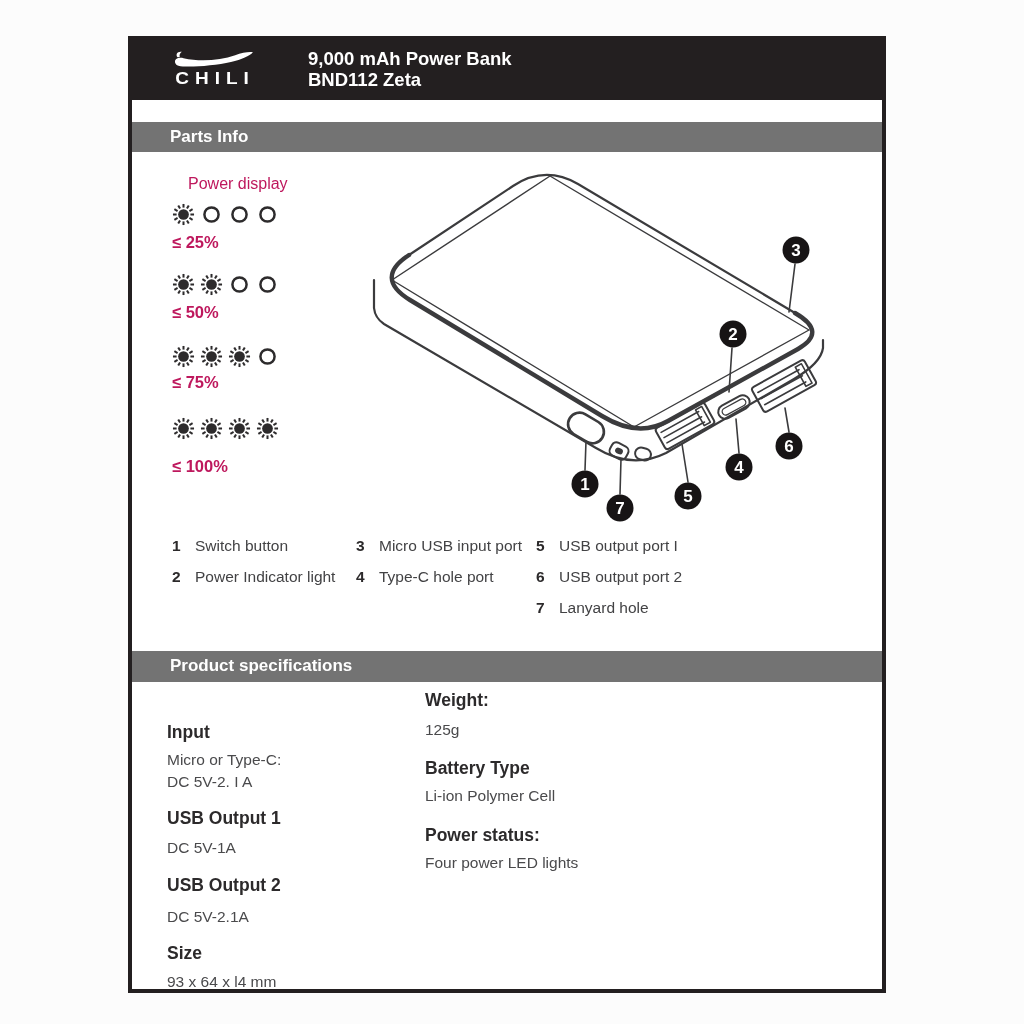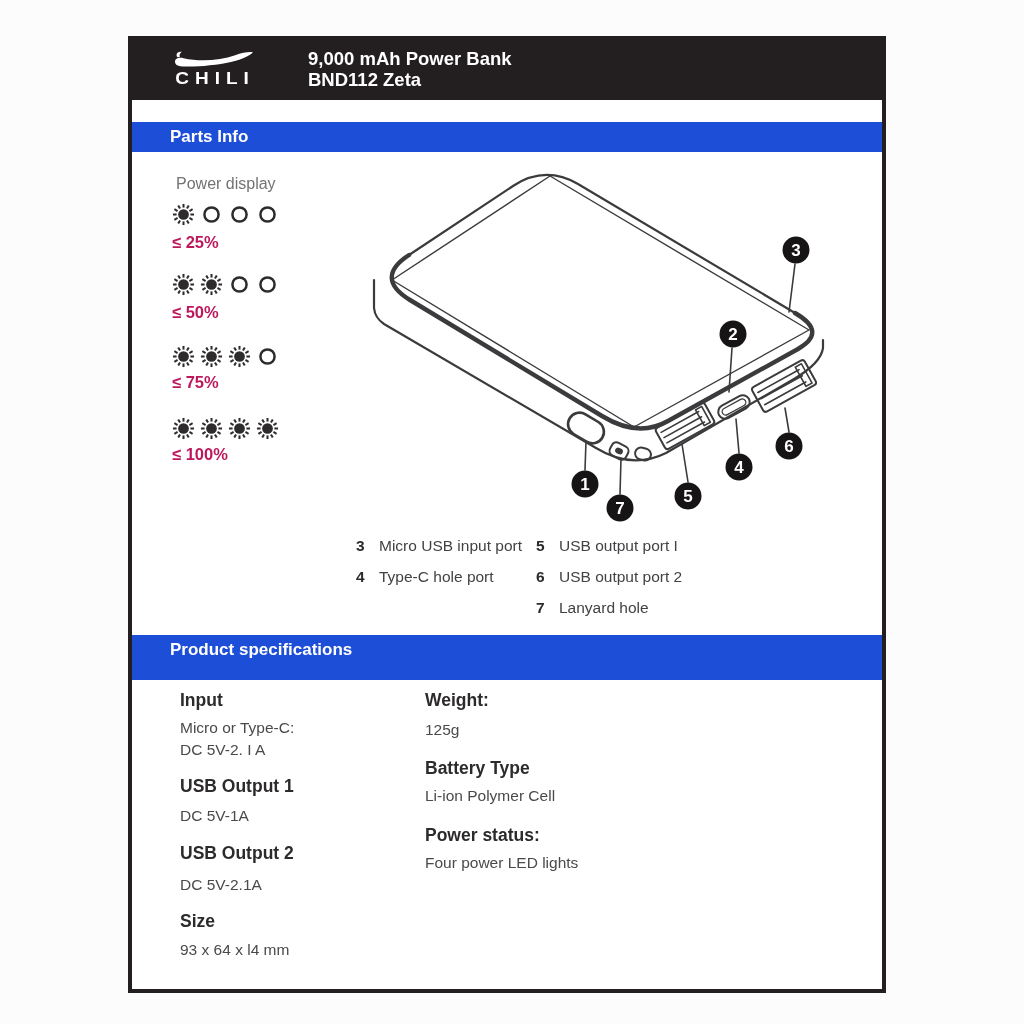"Parts Info" .section-bar { background: #1d4ed8 -> #737373 }
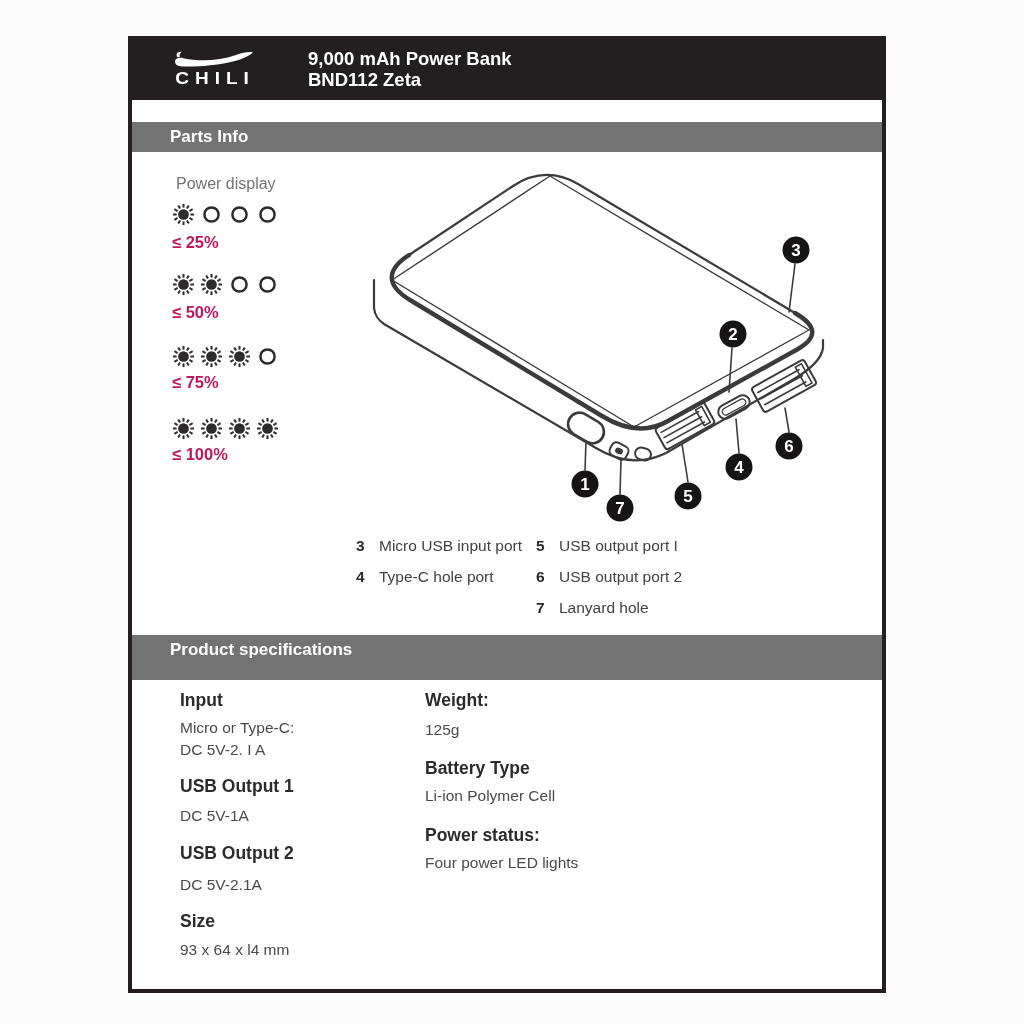"Power display" .pd-label { color: #737373 -> #be185d; left: 44px -> 56px }
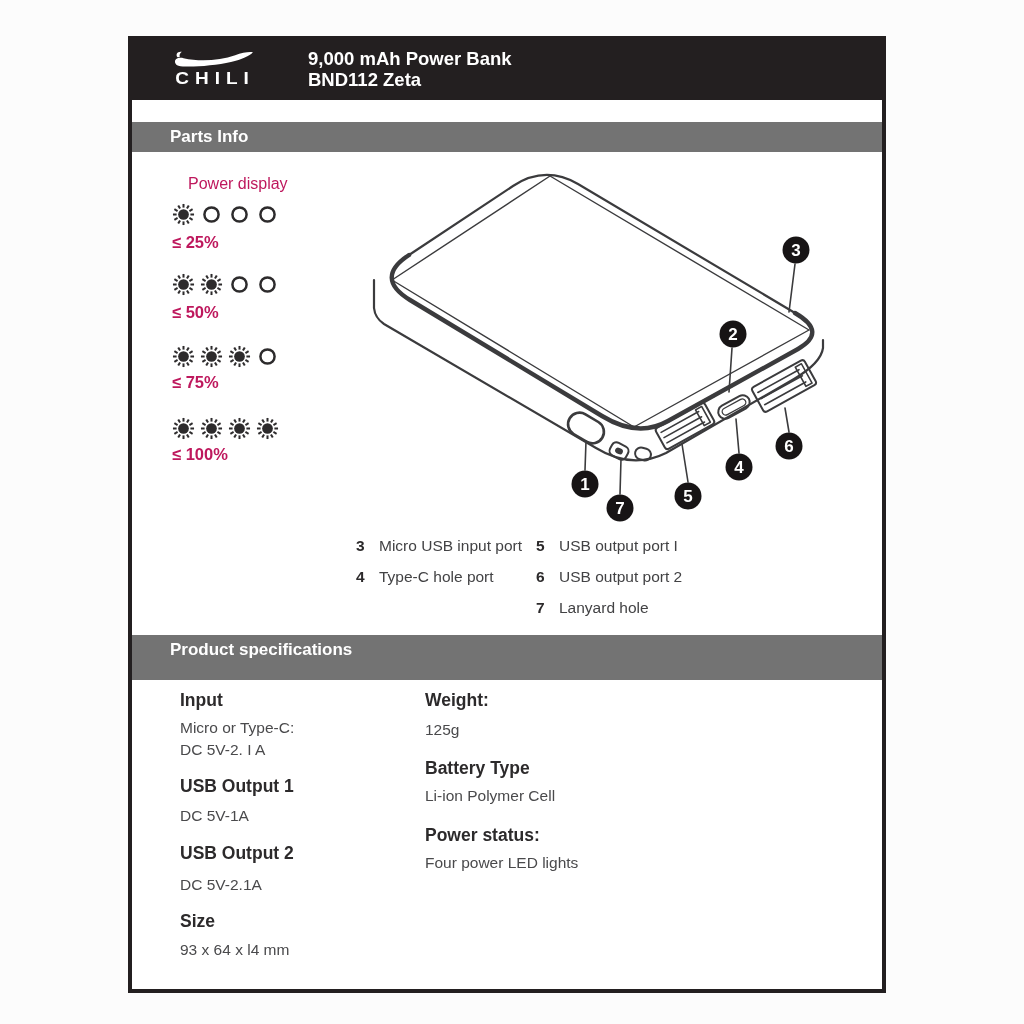"≤ 100%" div.led-caption { top: 405px -> 417px }
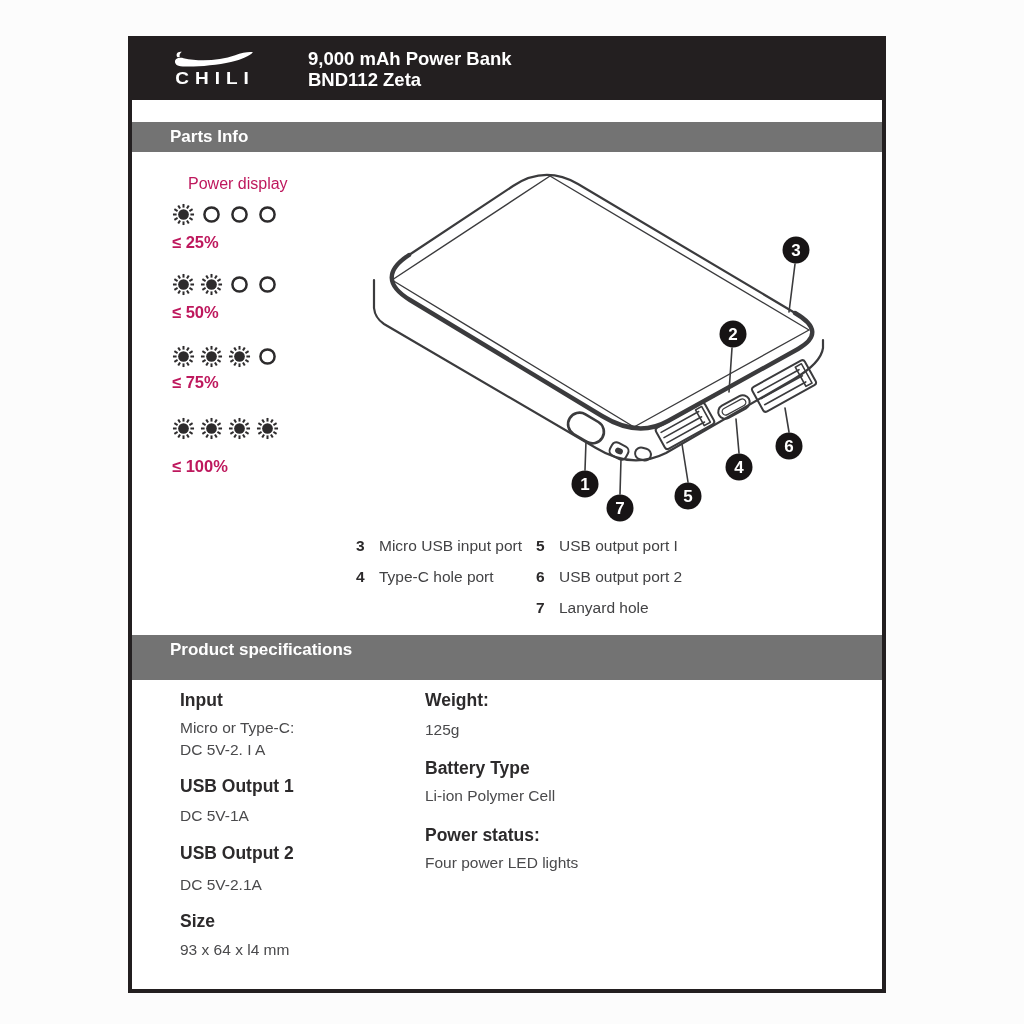"1 Switch button" div.plist-col { html: none -> <div> <div><span>1</span><span>Switch button</span></div> <div><span>2</span><span>Power Indicator light</span></div> </div> }
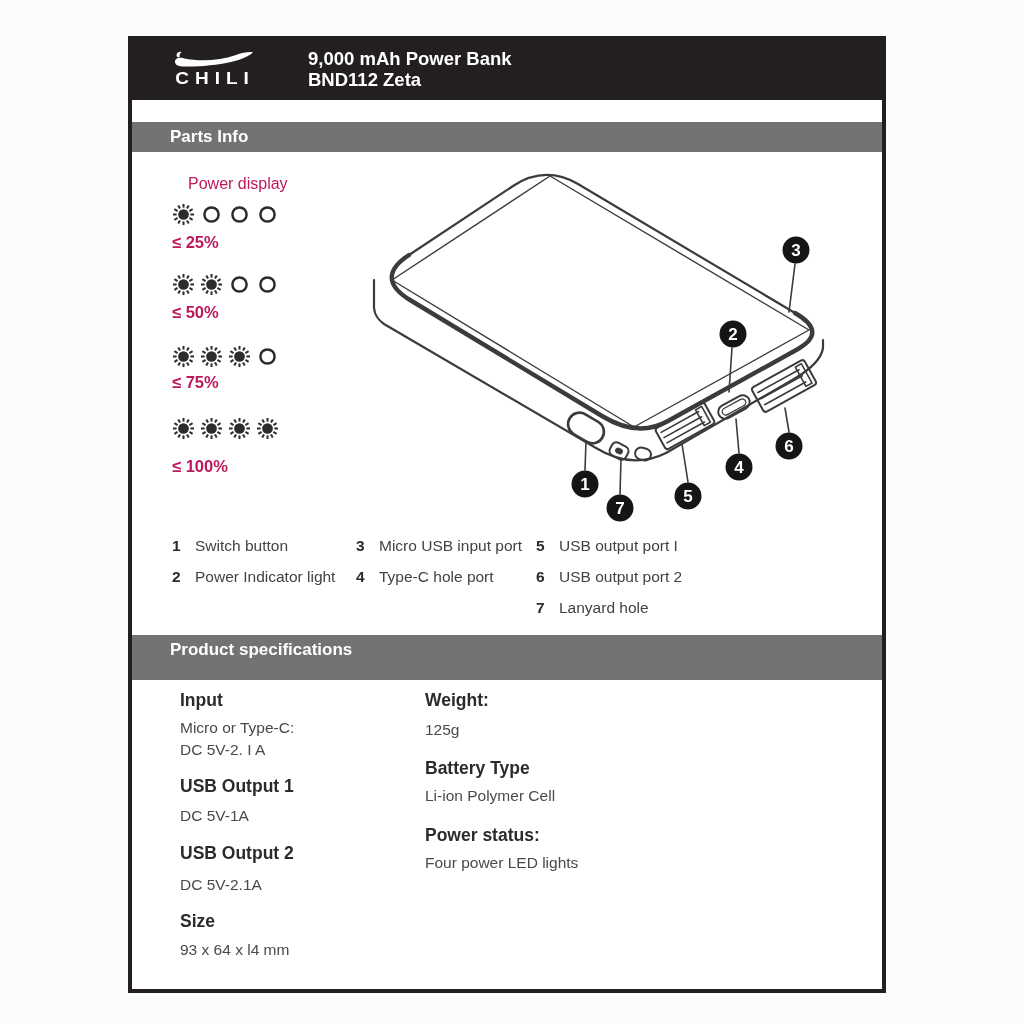"Product specifications" .bar-specs { height: 45px -> 31px; top: 595px -> 611px }
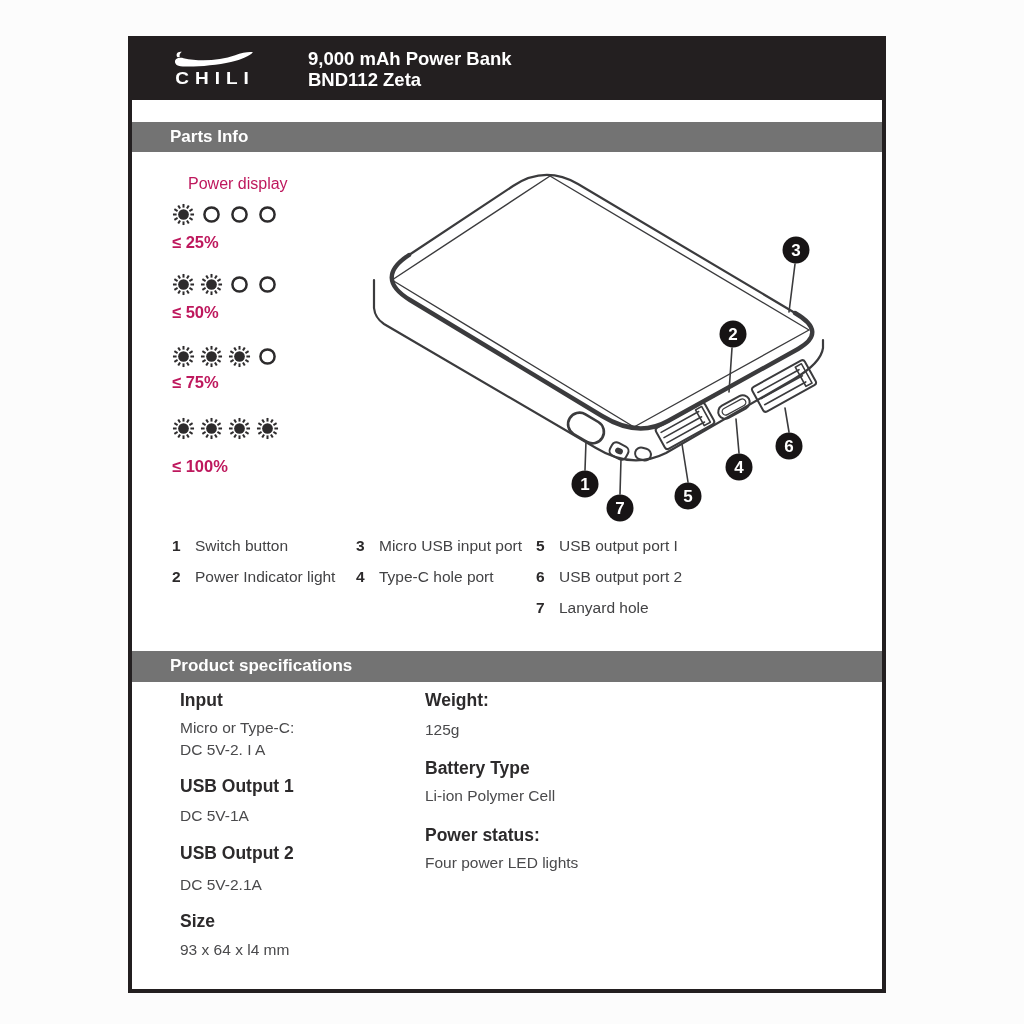"Input" .colL { left: 48px -> 35px; margin-top: none -> 32px }
